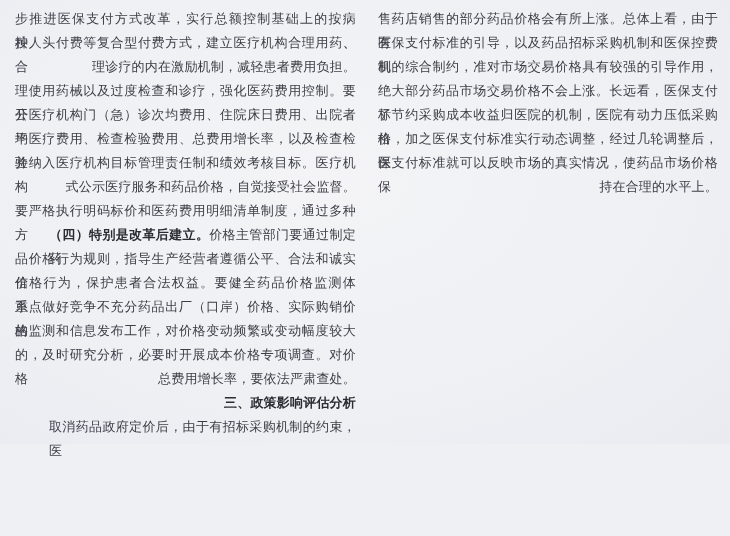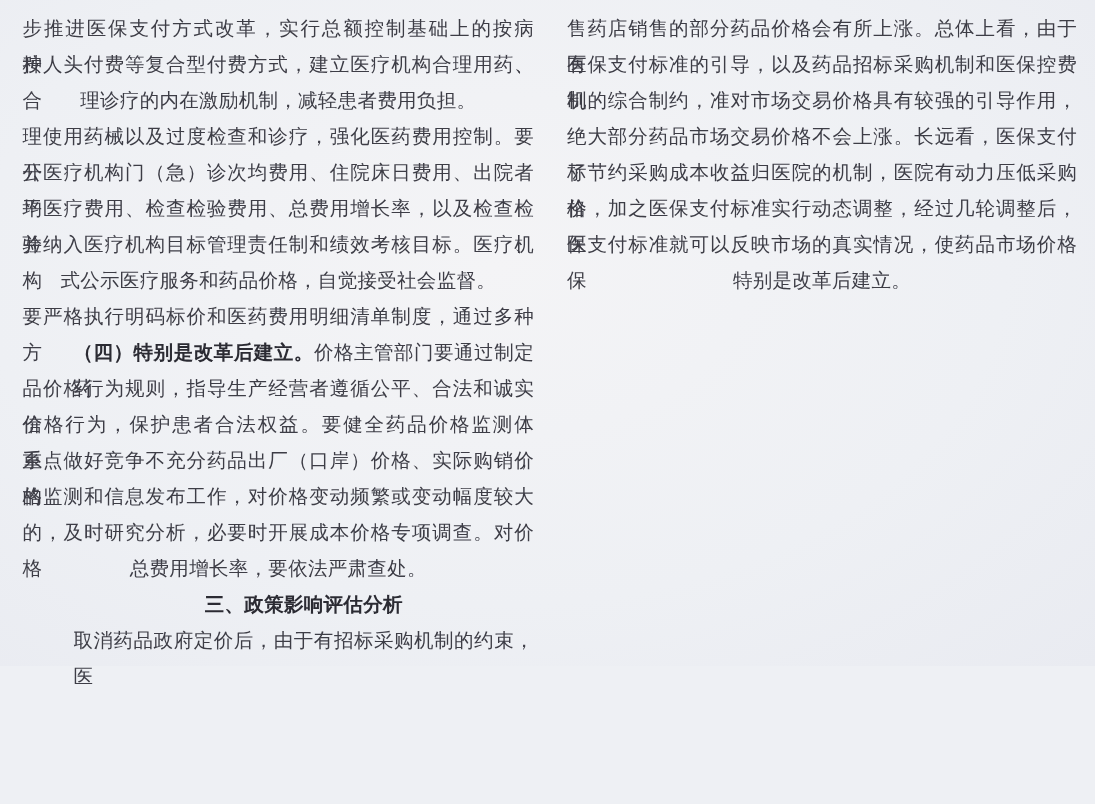"理诊疗的内在激励机制，减轻患者费用负担。" .line { text-align: center -> right }
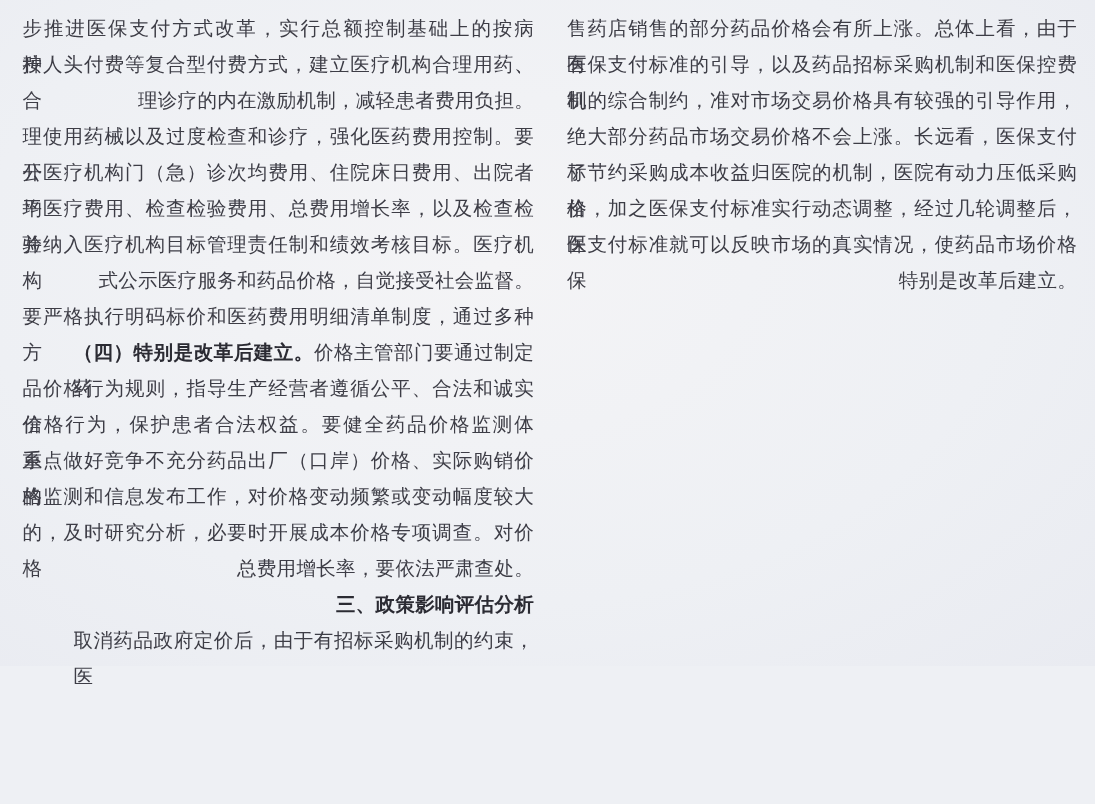"特别是改革后建立。" span.seg { text: 特别是改革后建立 -> 持在合理的水平上 }
